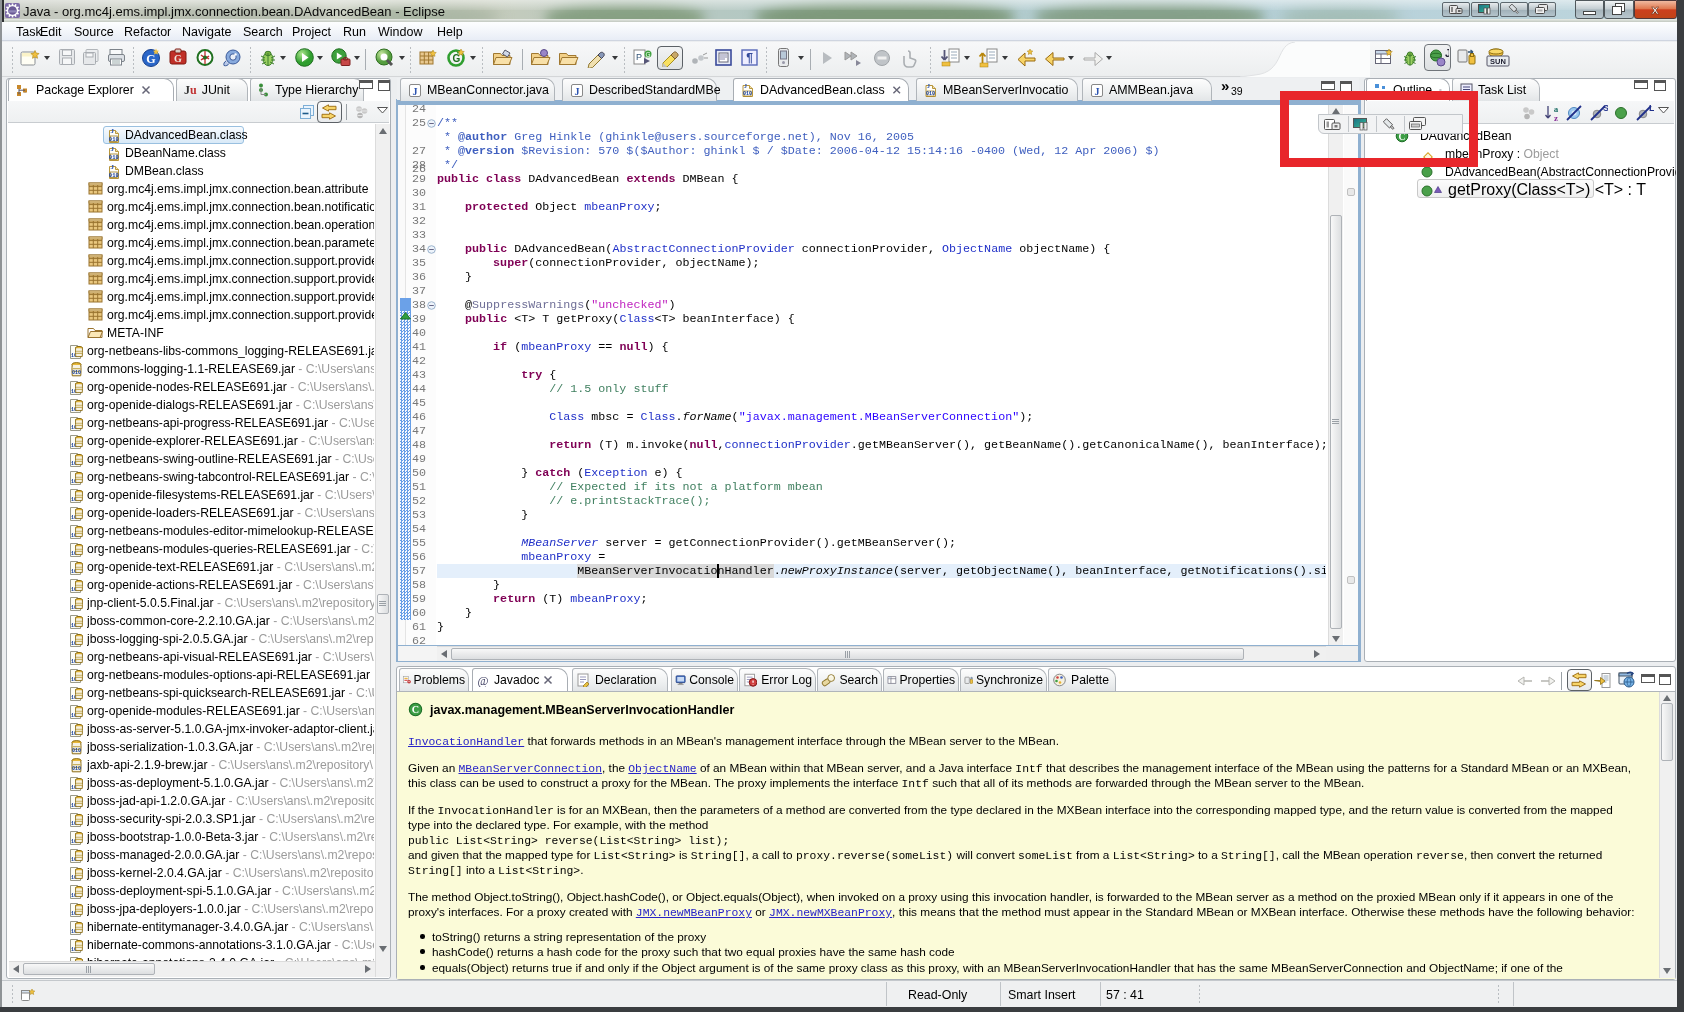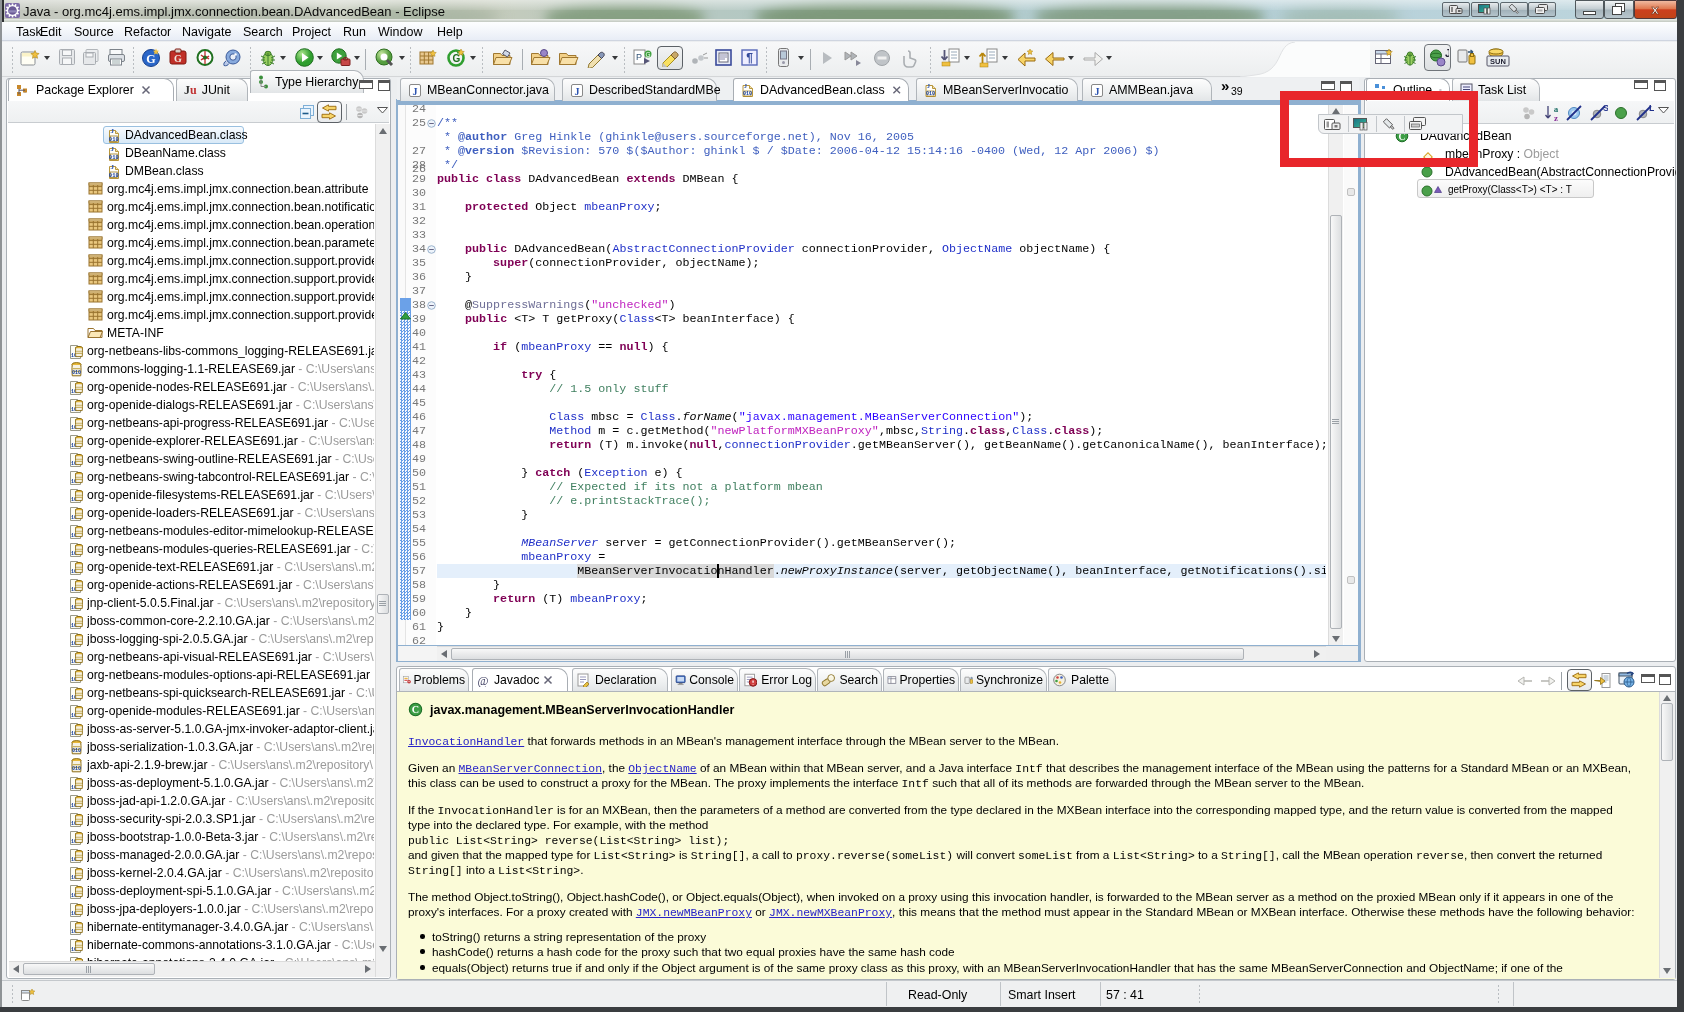"Type Hierarchy" div.vtab { top: 70px -> 78px }
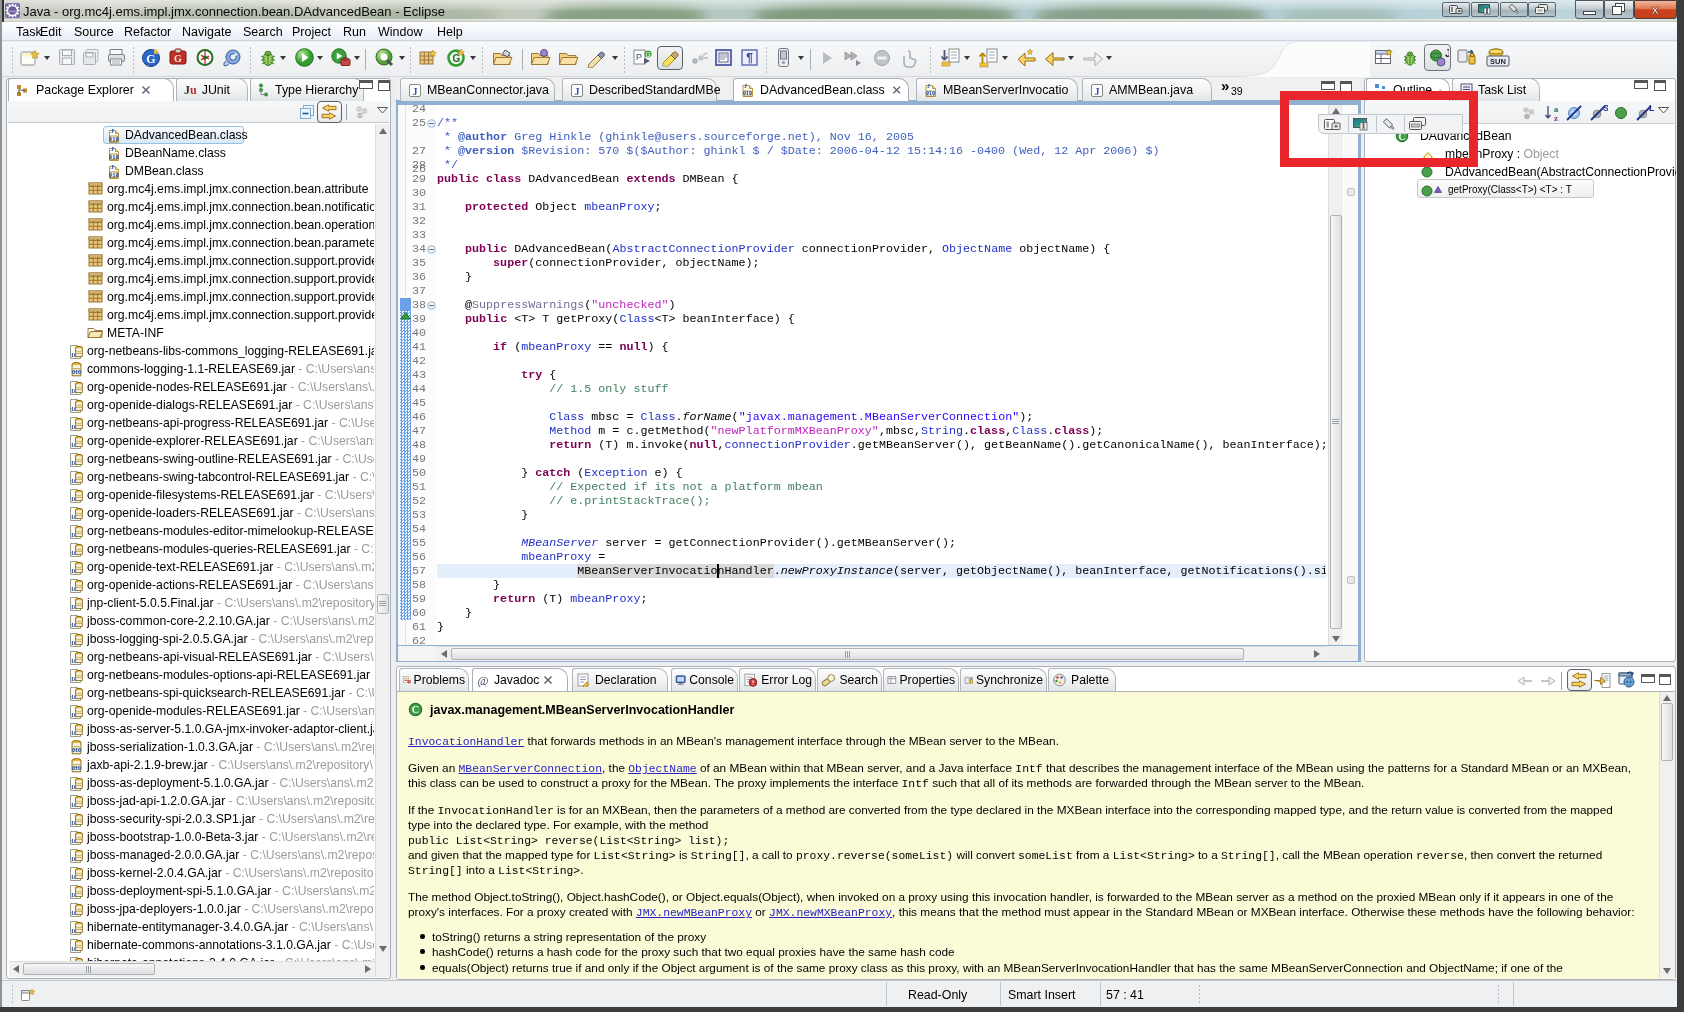"getProxy(Class<T>) <T> : T" div.trow { font-size: 10px -> 16px }
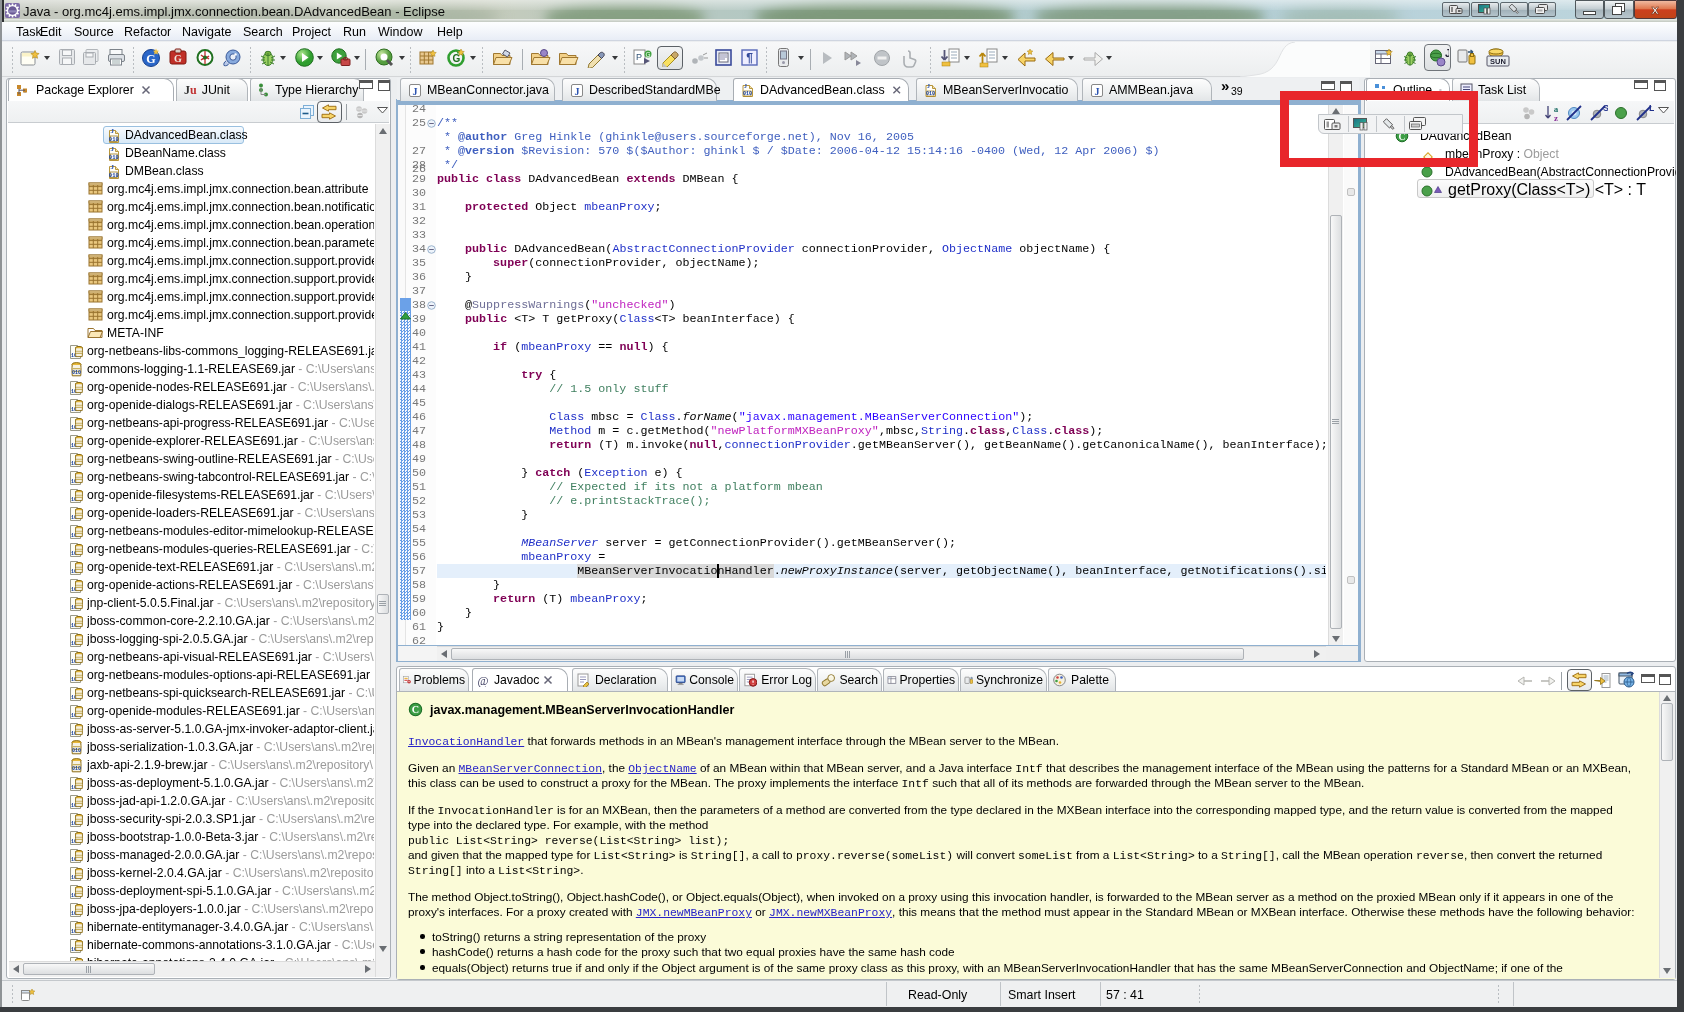"Method m =" div.cl { html: <div> <span>Method</span> m = c.getMethod(<span>"newPlatformMXBeanProxy"</span>,mbsc,<span>String</span>.<span>class</span>,<span>Class</span>.<span>class</span>);</div> -> none }
